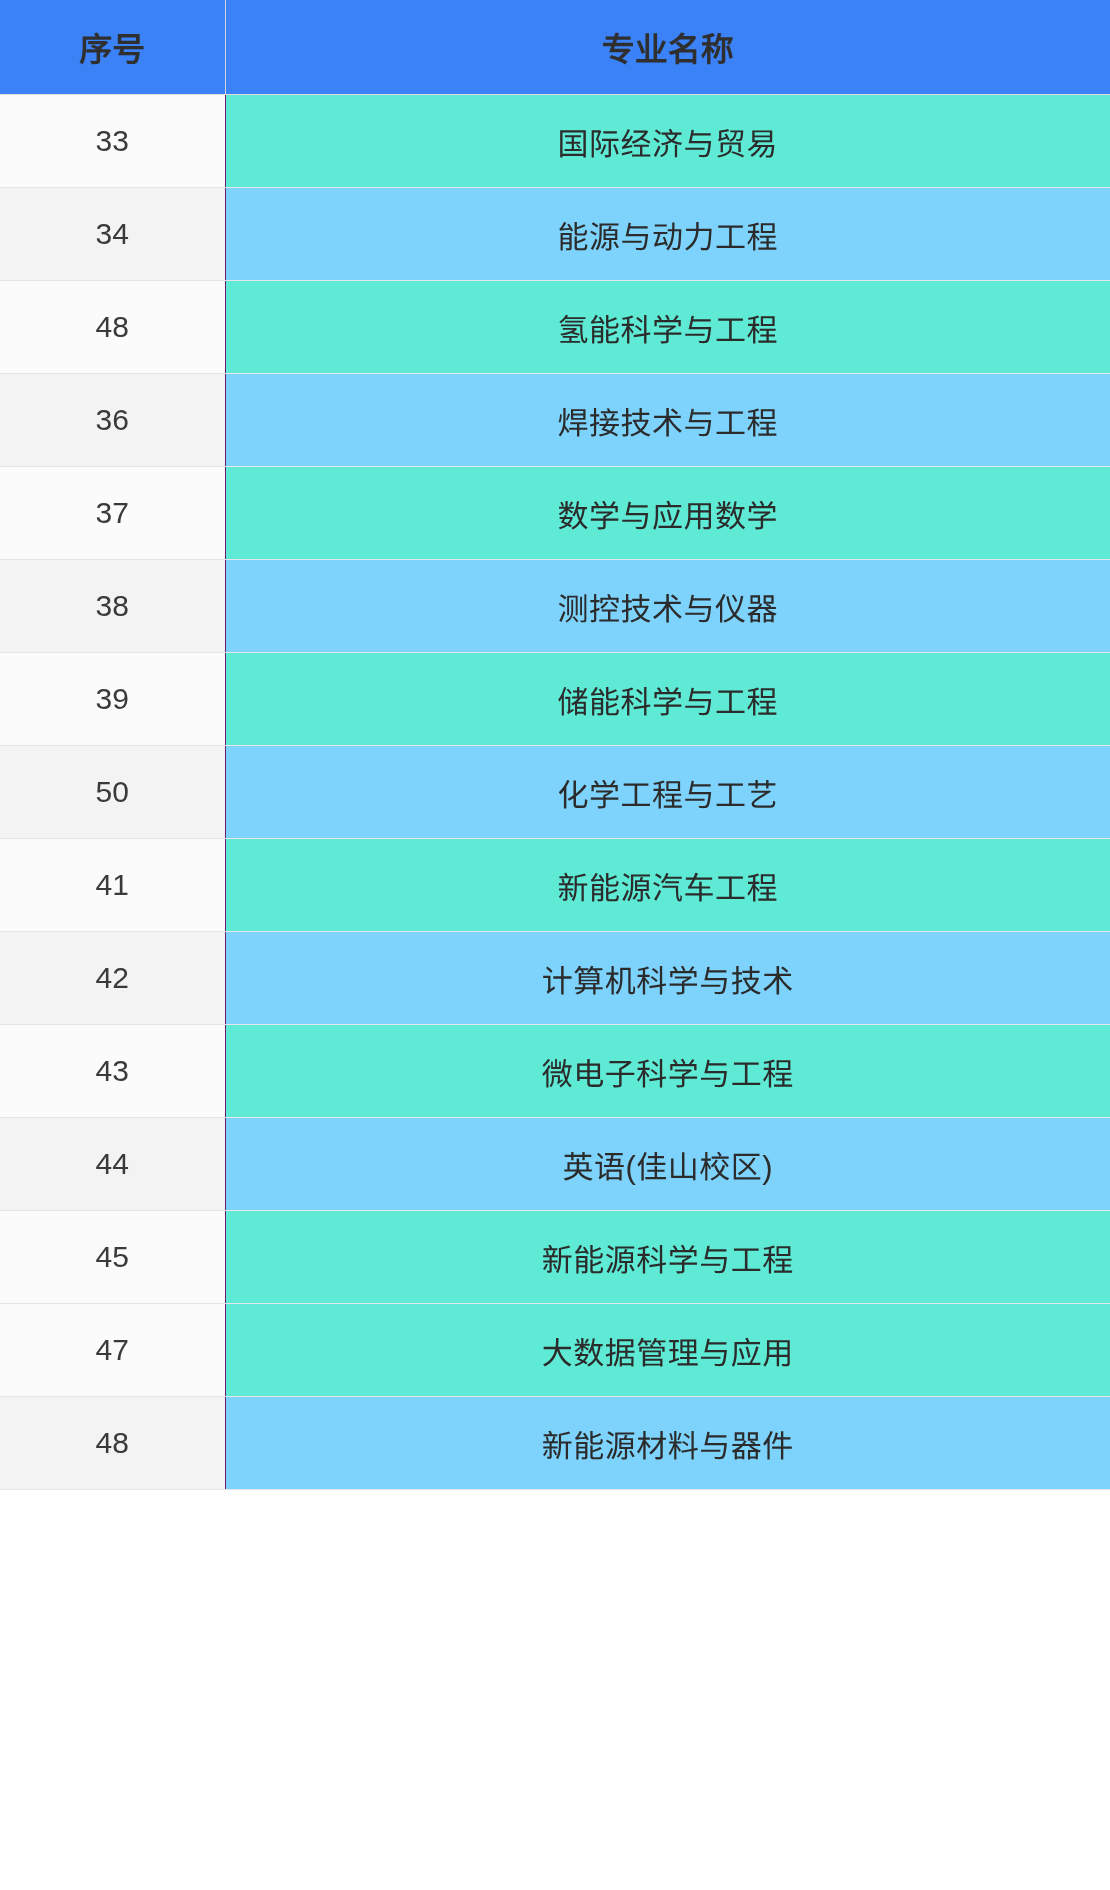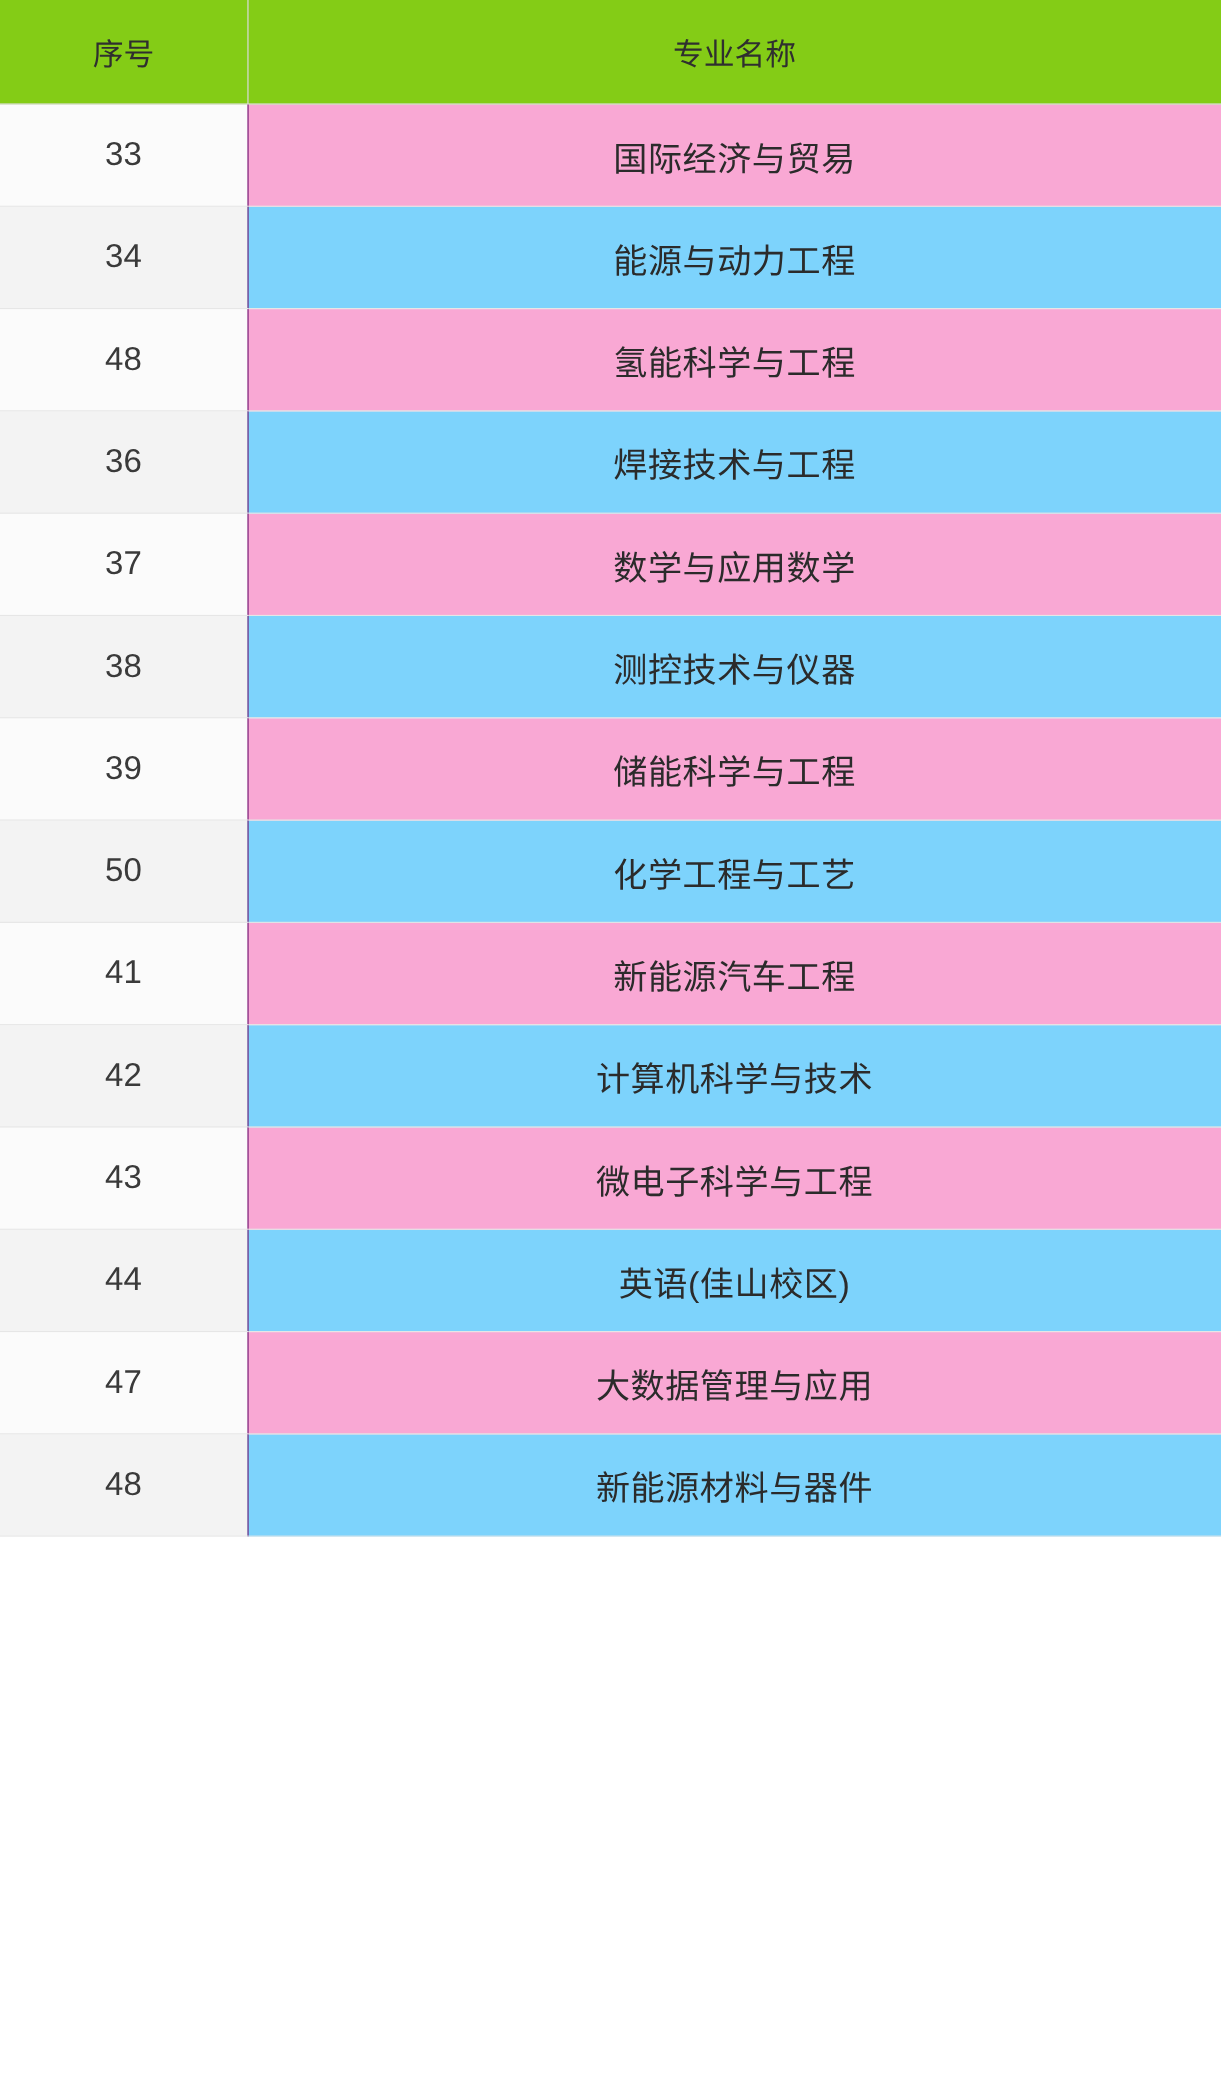"序号" table.major-table th { background: #84cc16 -> #3b82f6; font-size: 28px -> 33px; font-weight: none -> bold }
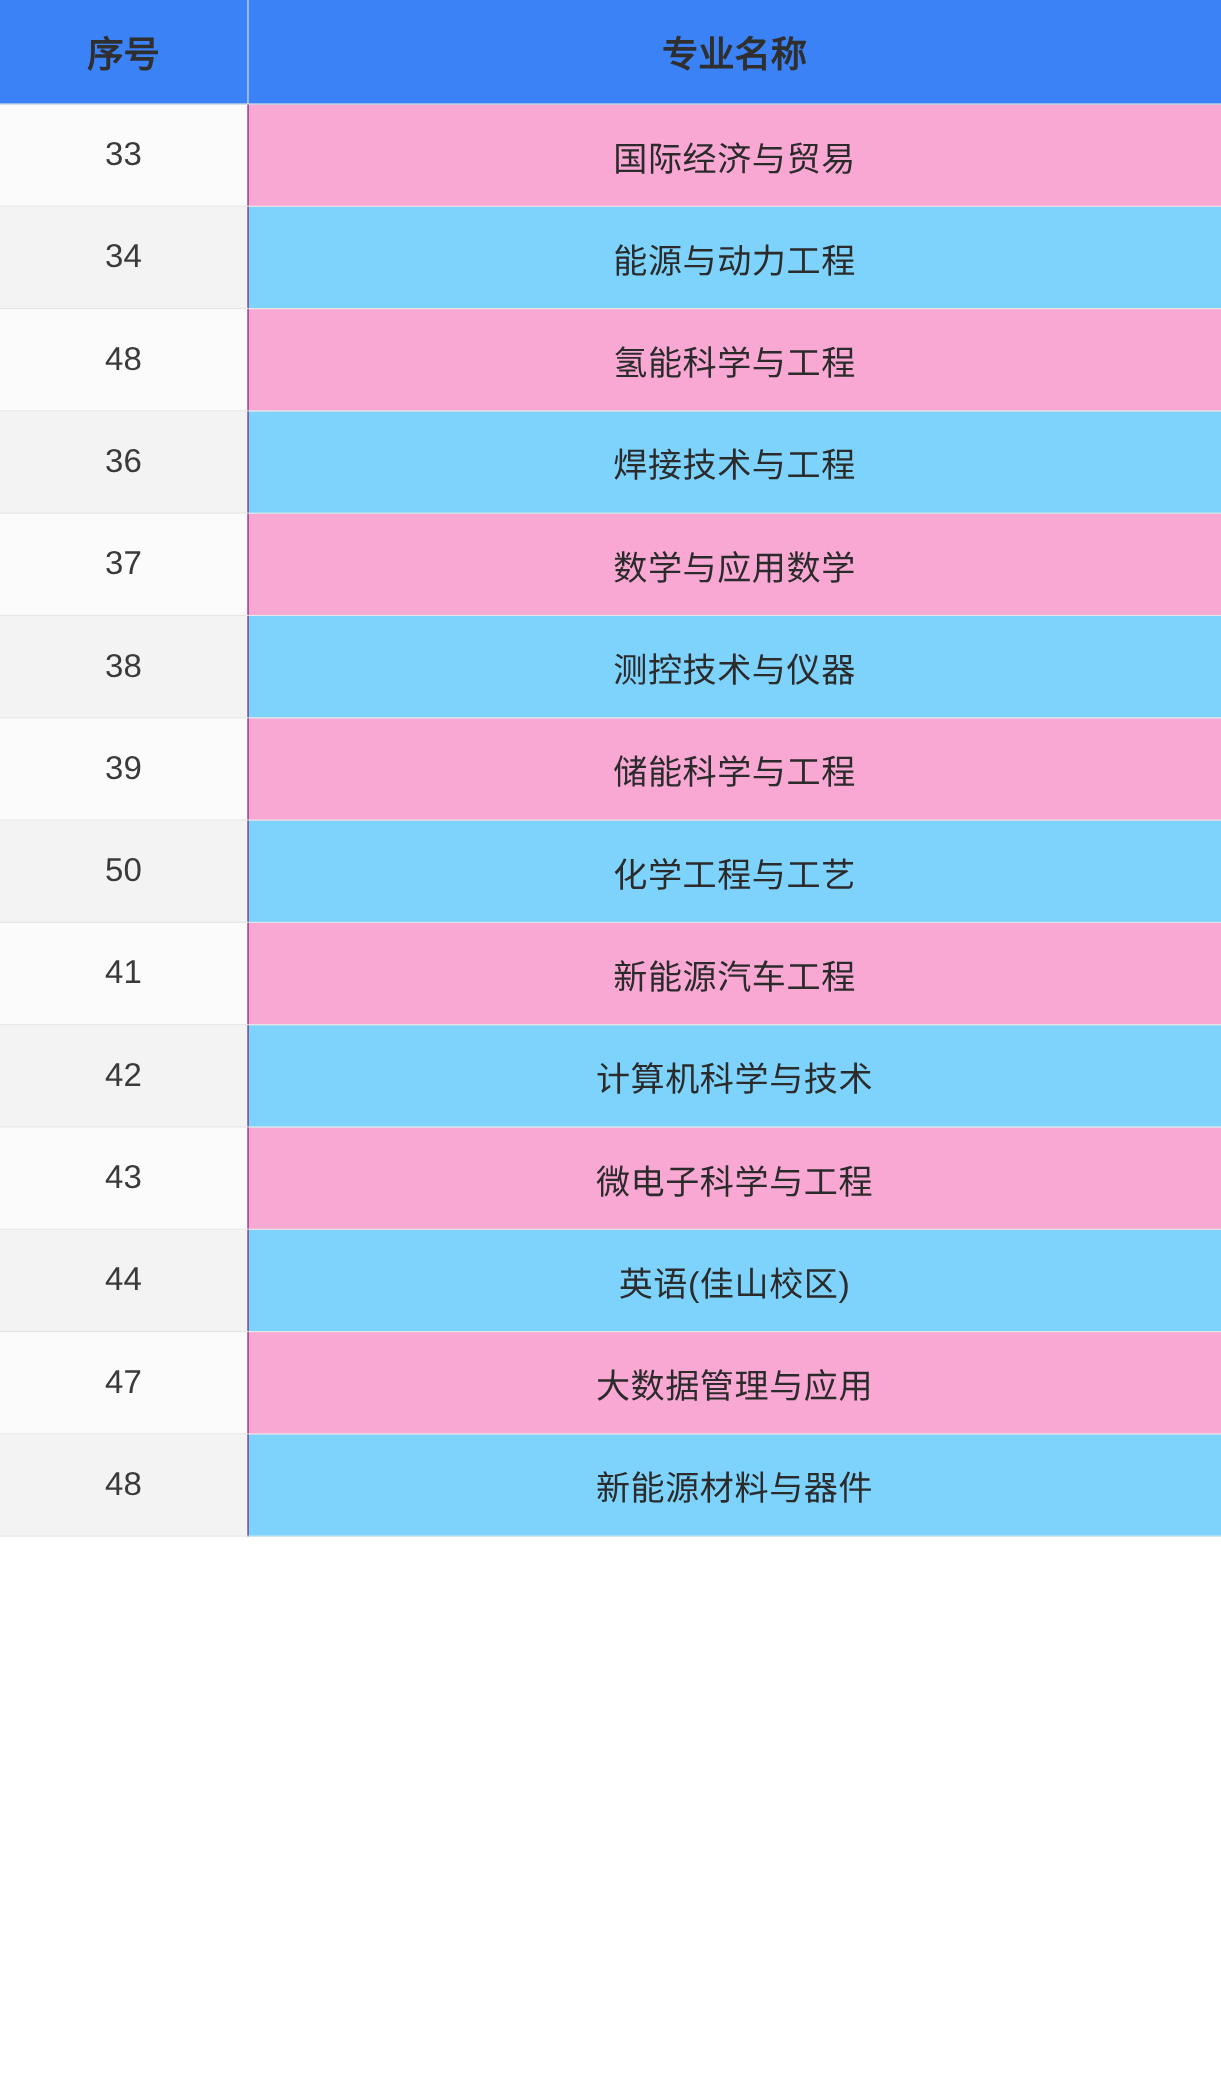"国际经济与贸易" tr.row-odd td { background: #f9a8d4 -> #5eead4 }
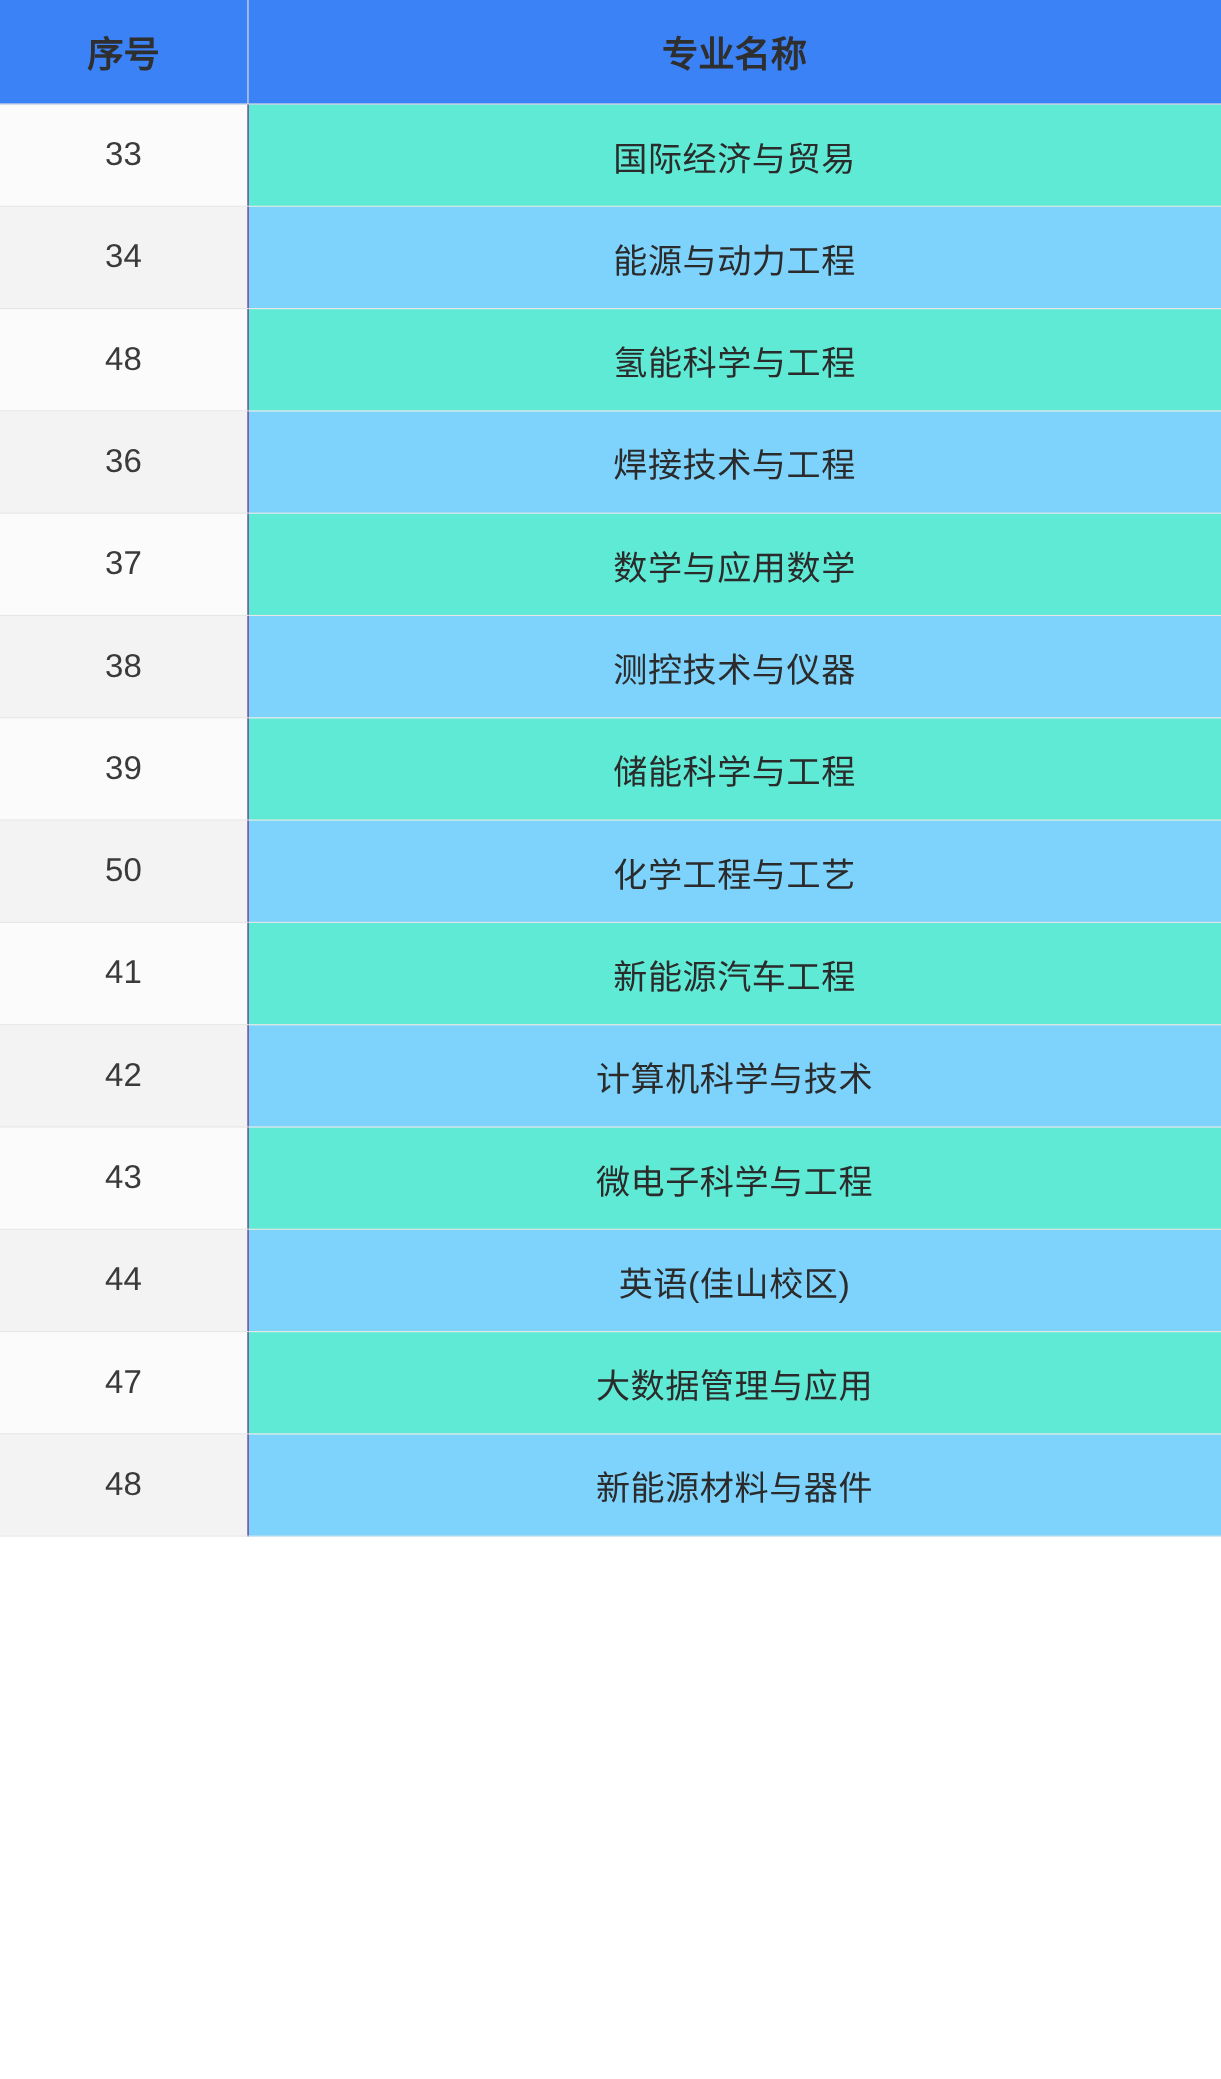"45" tr.row-odd { html: none -> <tr> <td>45</td> <td>新能源科学与工程</td> </tr> }
